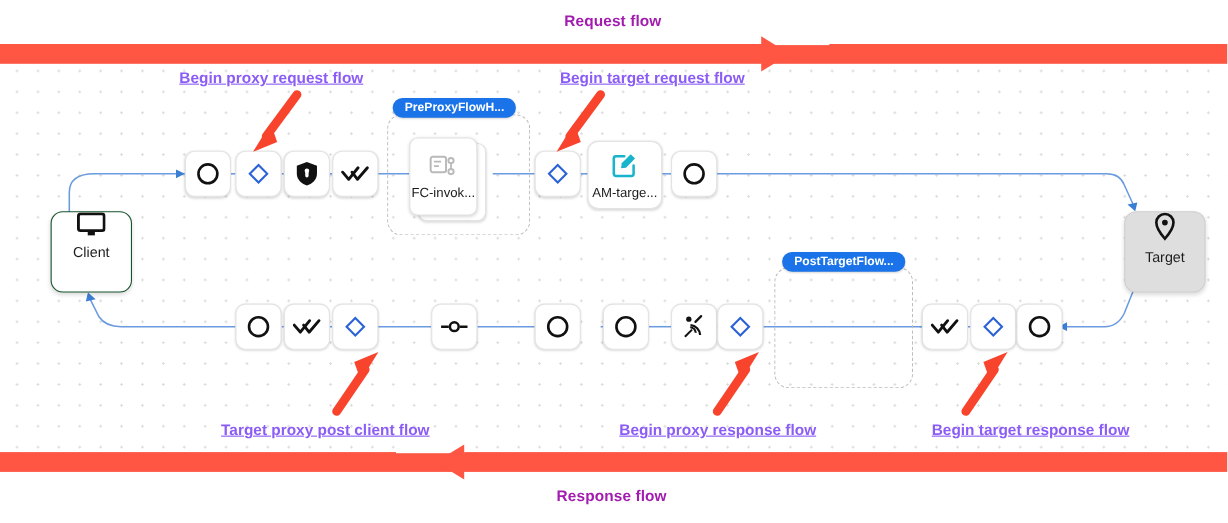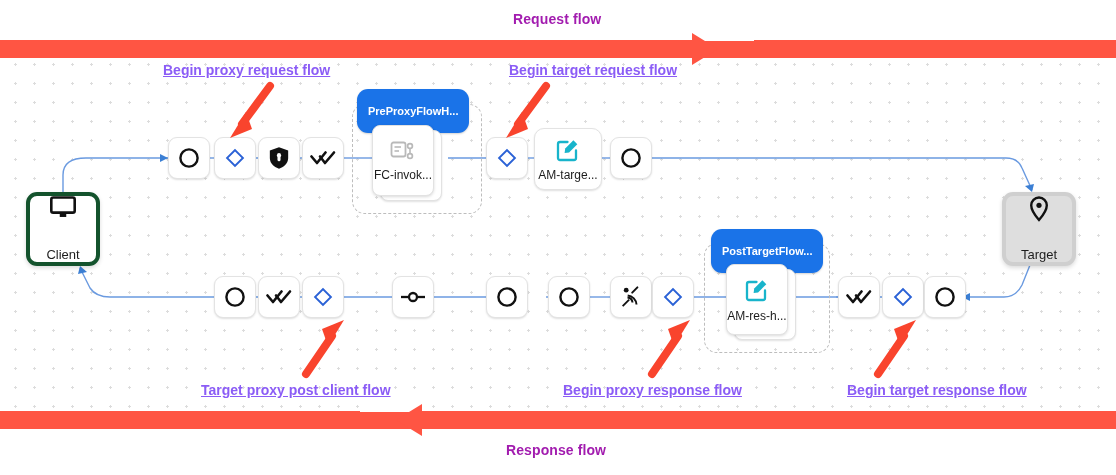"PreProxyFlowH..." .badge { padding: 16px 11px -> 3px 11px }
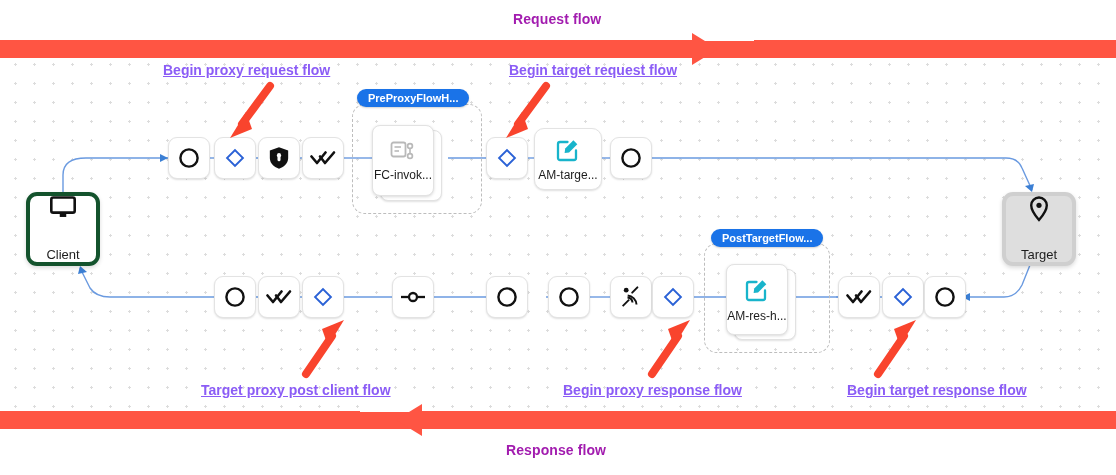"Client" .endpoint { border: 4px solid #14532d -> 1px solid #14532d; justify-content: space-between -> flex-start; margin-left: none -> 20px }
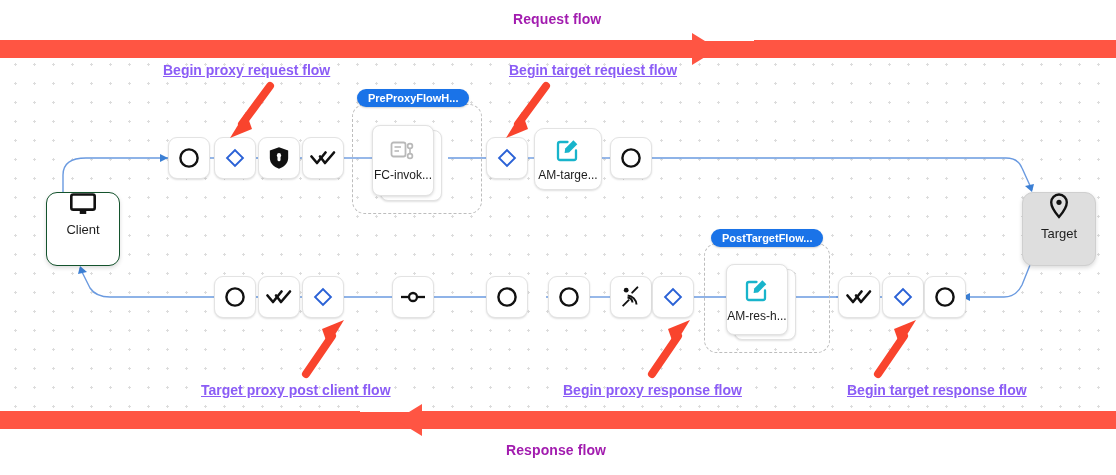"AM-res-h..." div.policy { html: <div> <div></div> <div> <svg> <path></path> <path></path> </svg> <span>AM-res-h...</span> </div> </div> -> none }
